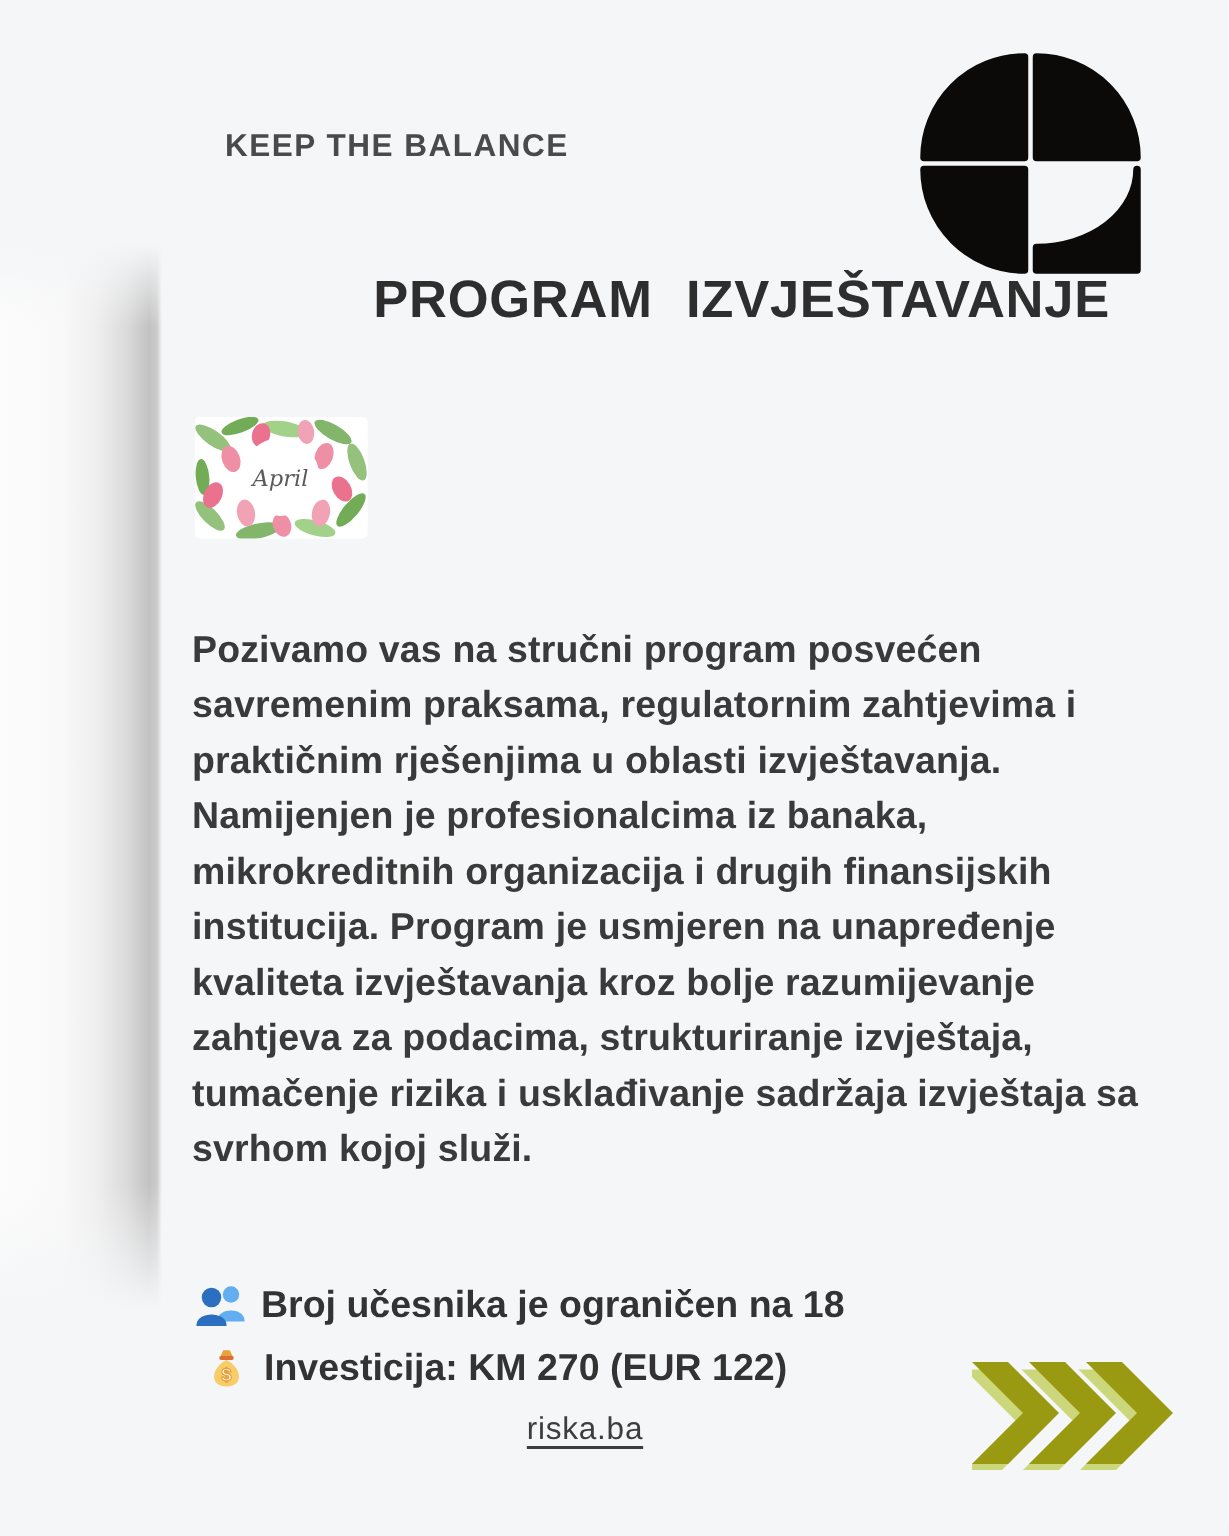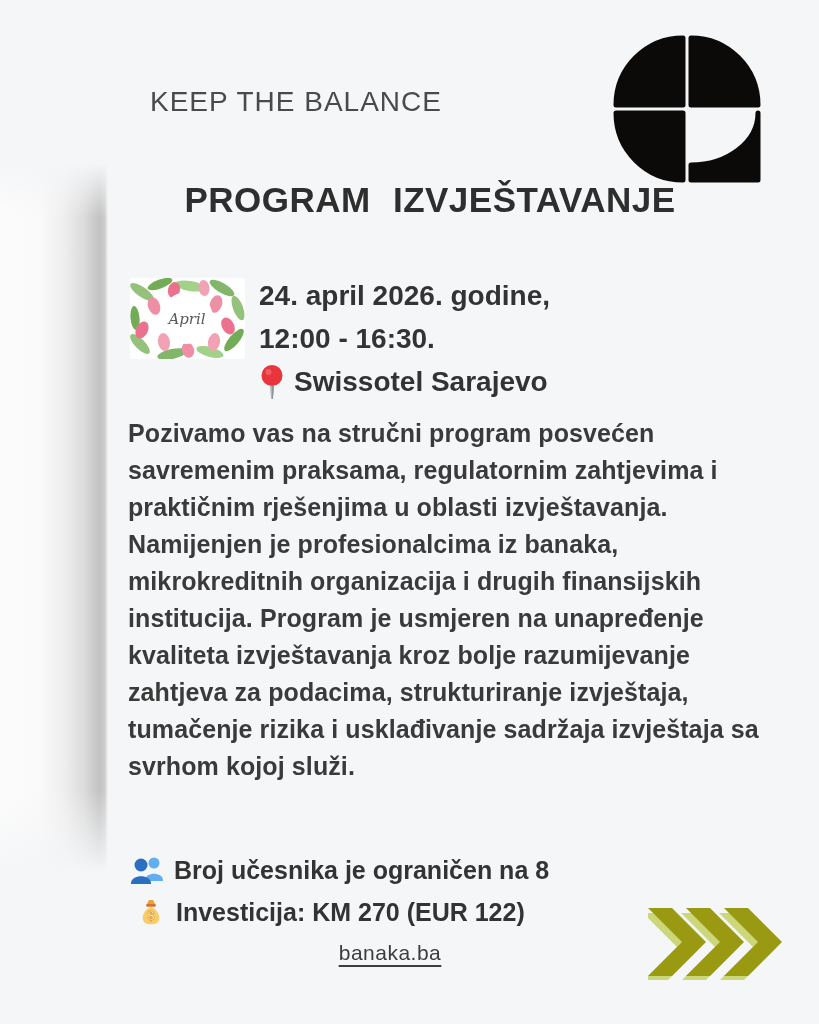"KEEP THE BALANCE" .tagline { font-size: 28px -> 21px; font-weight: 400 -> 700 }
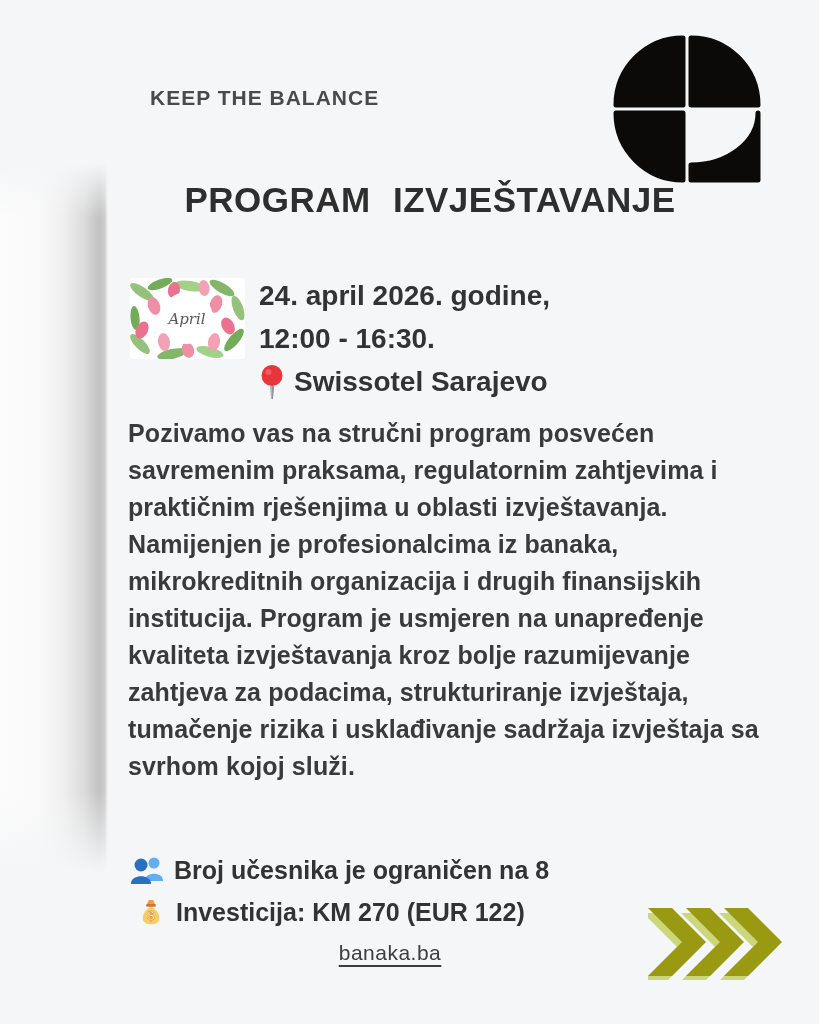"PROGRAM IZVJEŠTAVANJE" .title { text-align: center -> right }
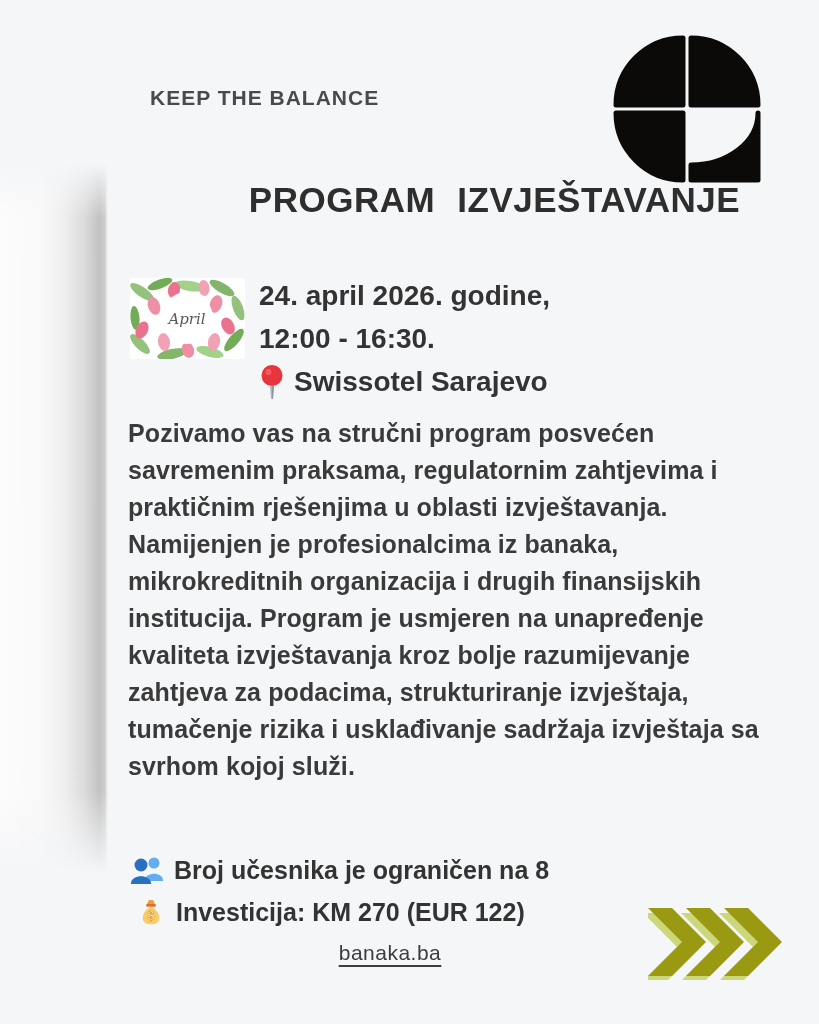"24. april 2026. godine," div.event-text { html: <div> <div>24. april 2026. godine,</div> <div>12:00 - 16:30.</div> <div> <svg> <path></path> <path></path> <circle></circle> <circle></circle> </svg> <span>Swissotel Sarajevo</span> </div> </div> -> none }
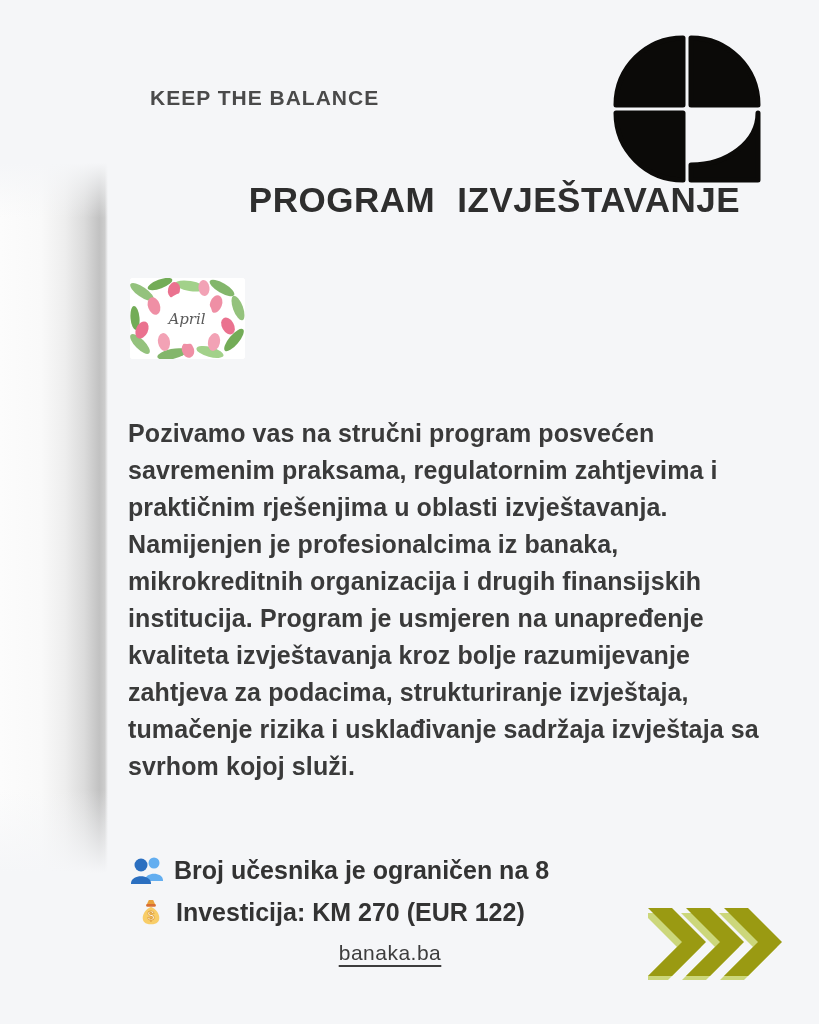"Broj učesnika je ograničen na" span { text: 8 -> 18 }
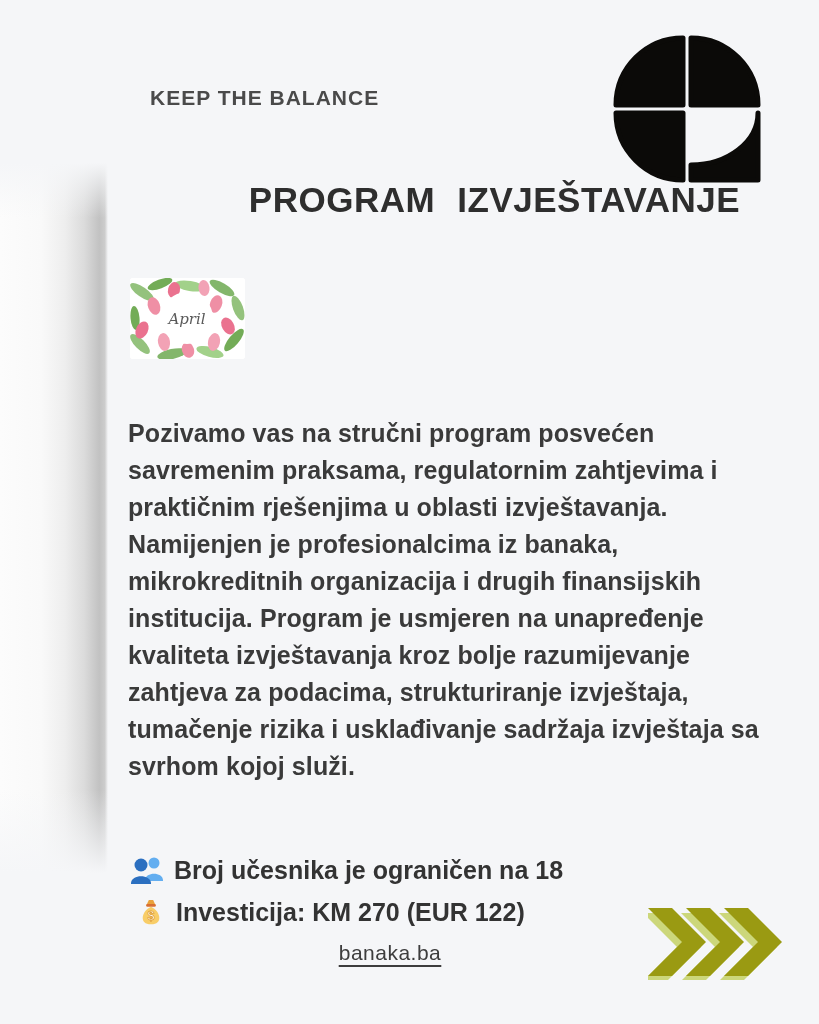"banaka.ba" div.site-link { text: banaka.ba -> riska.ba }
